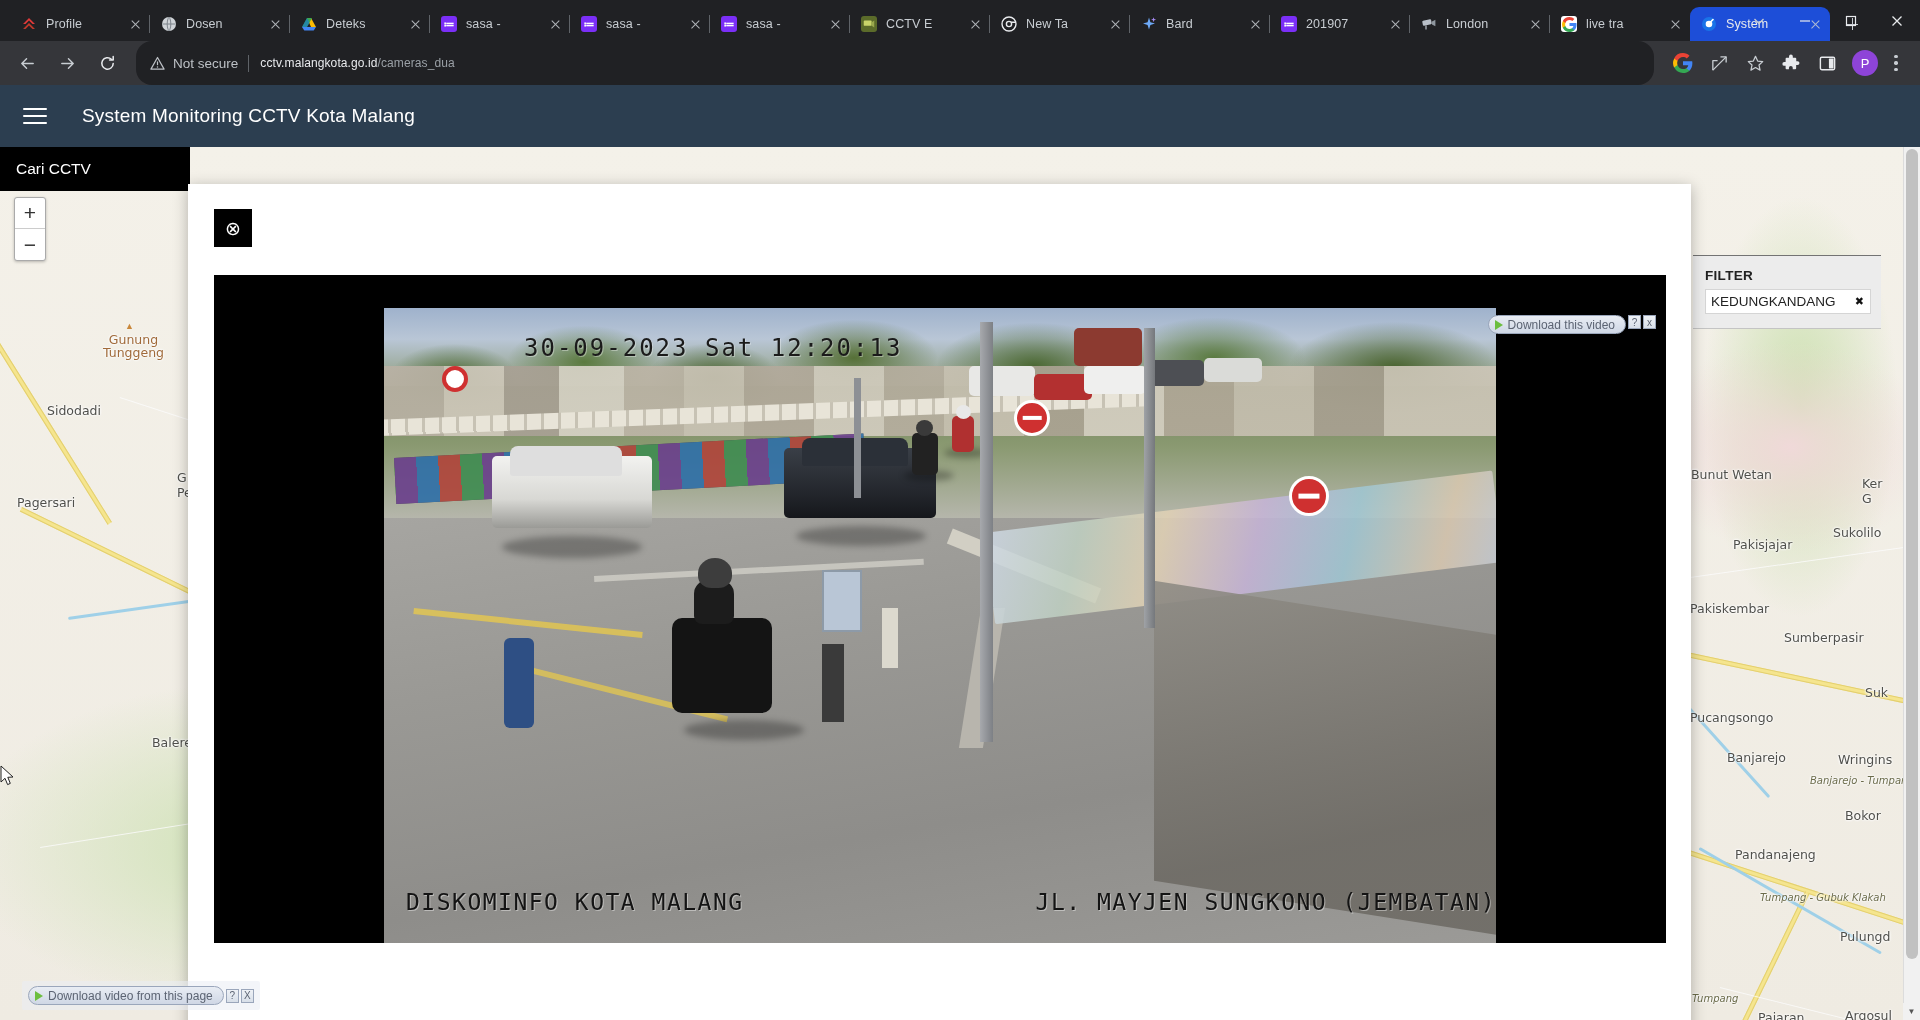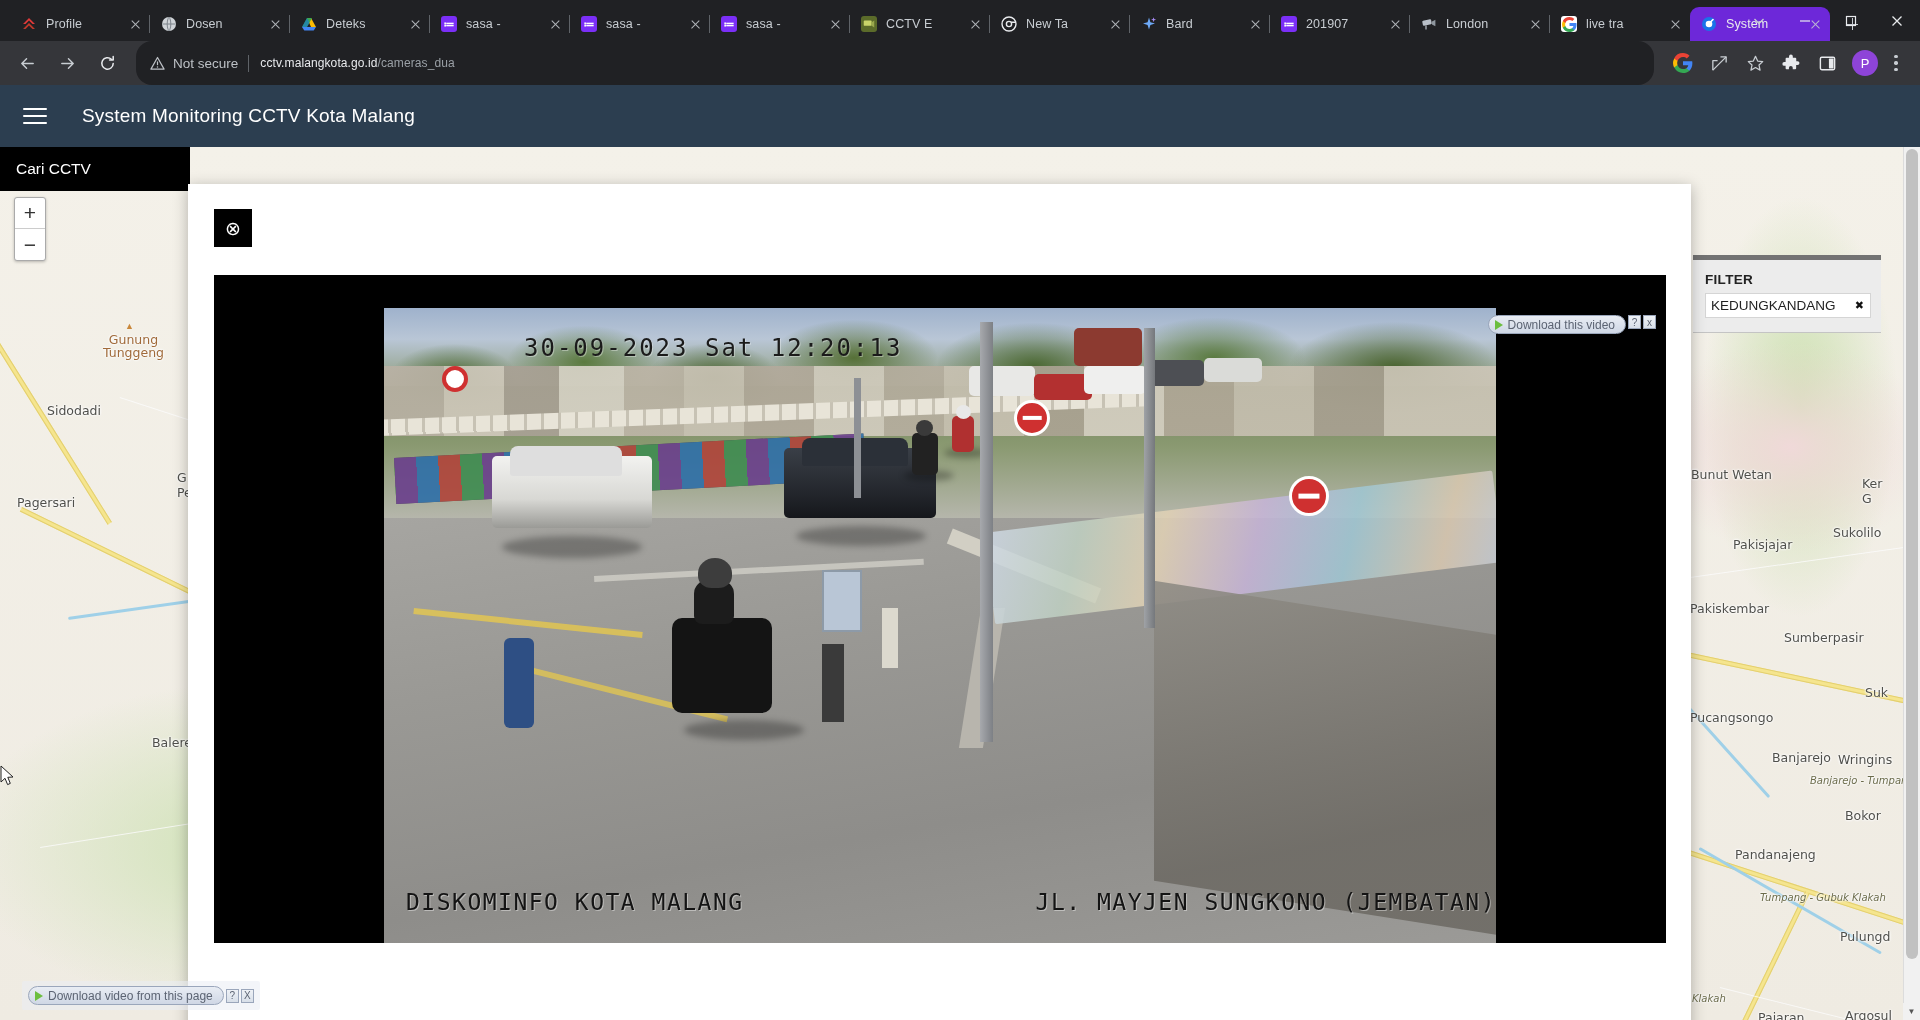"System" .tab.active { background: #6d28d9 -> #1d4ed8 }
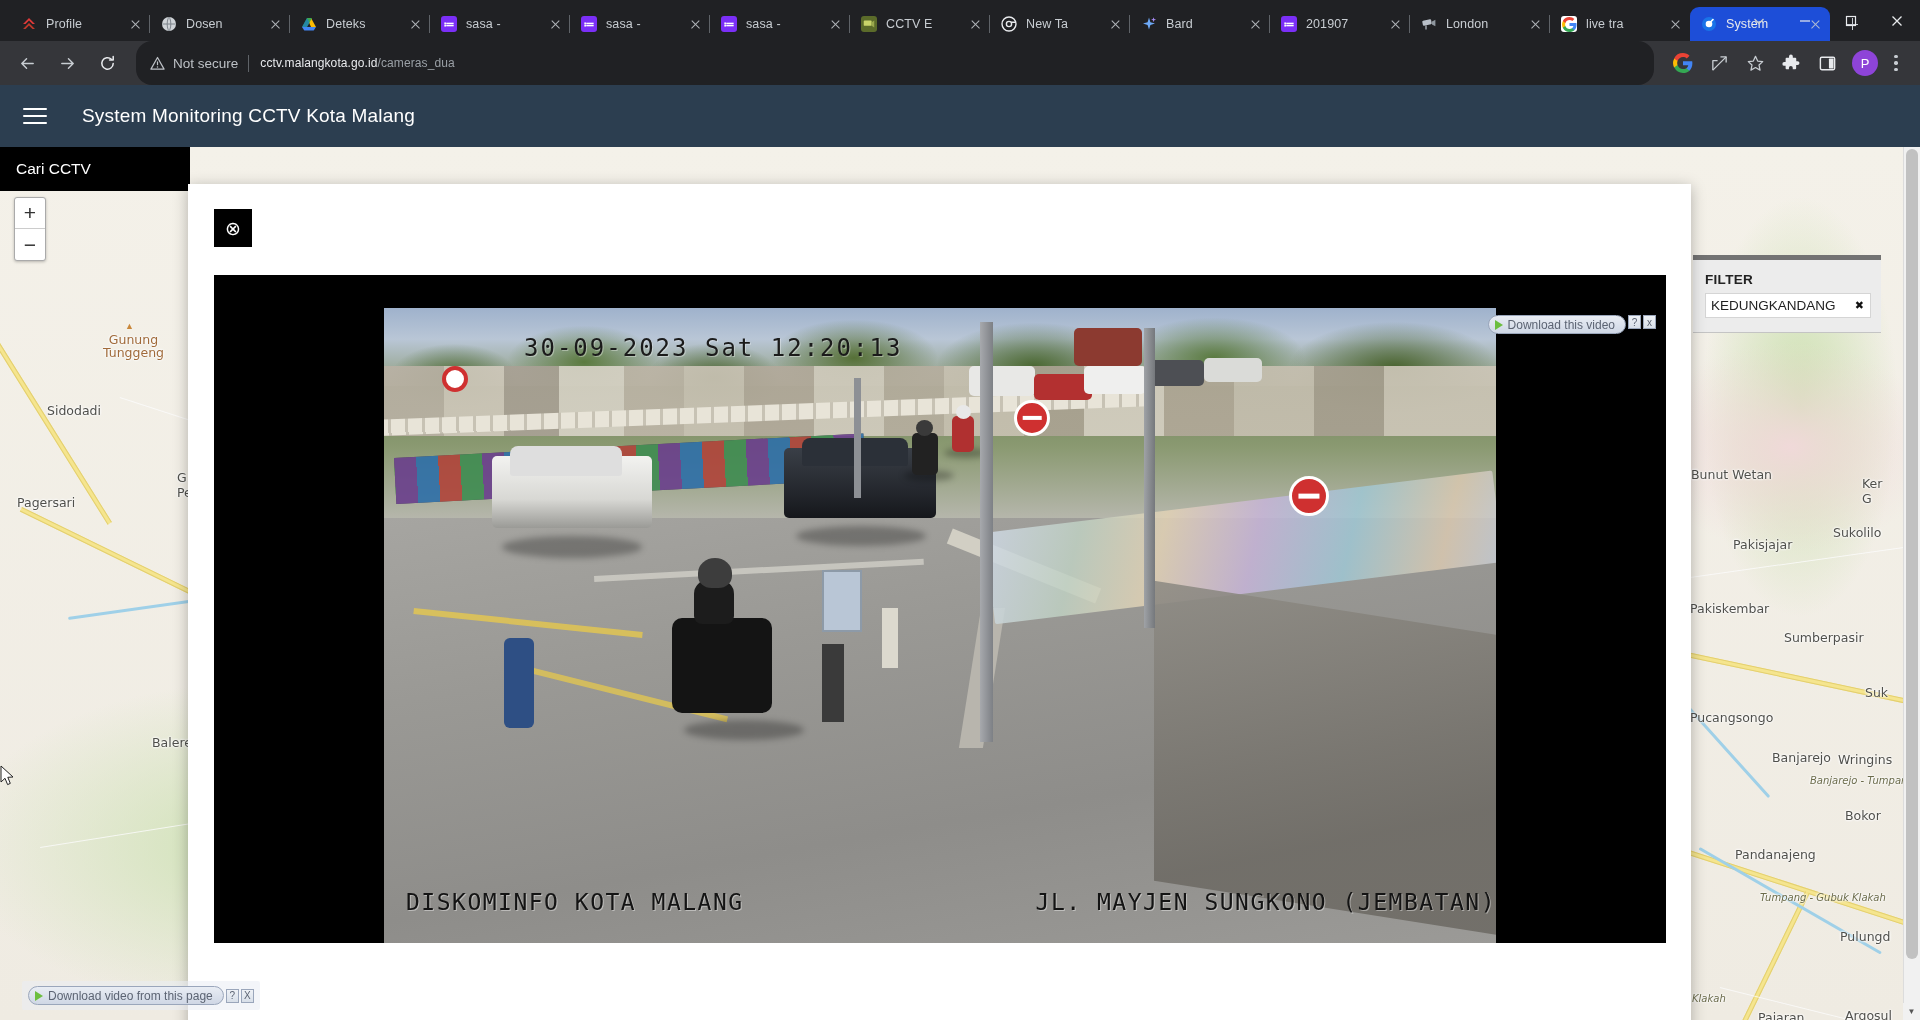"FILTER" #filter-panel { border-top: 5px solid #737373 -> 1px solid #737373 }
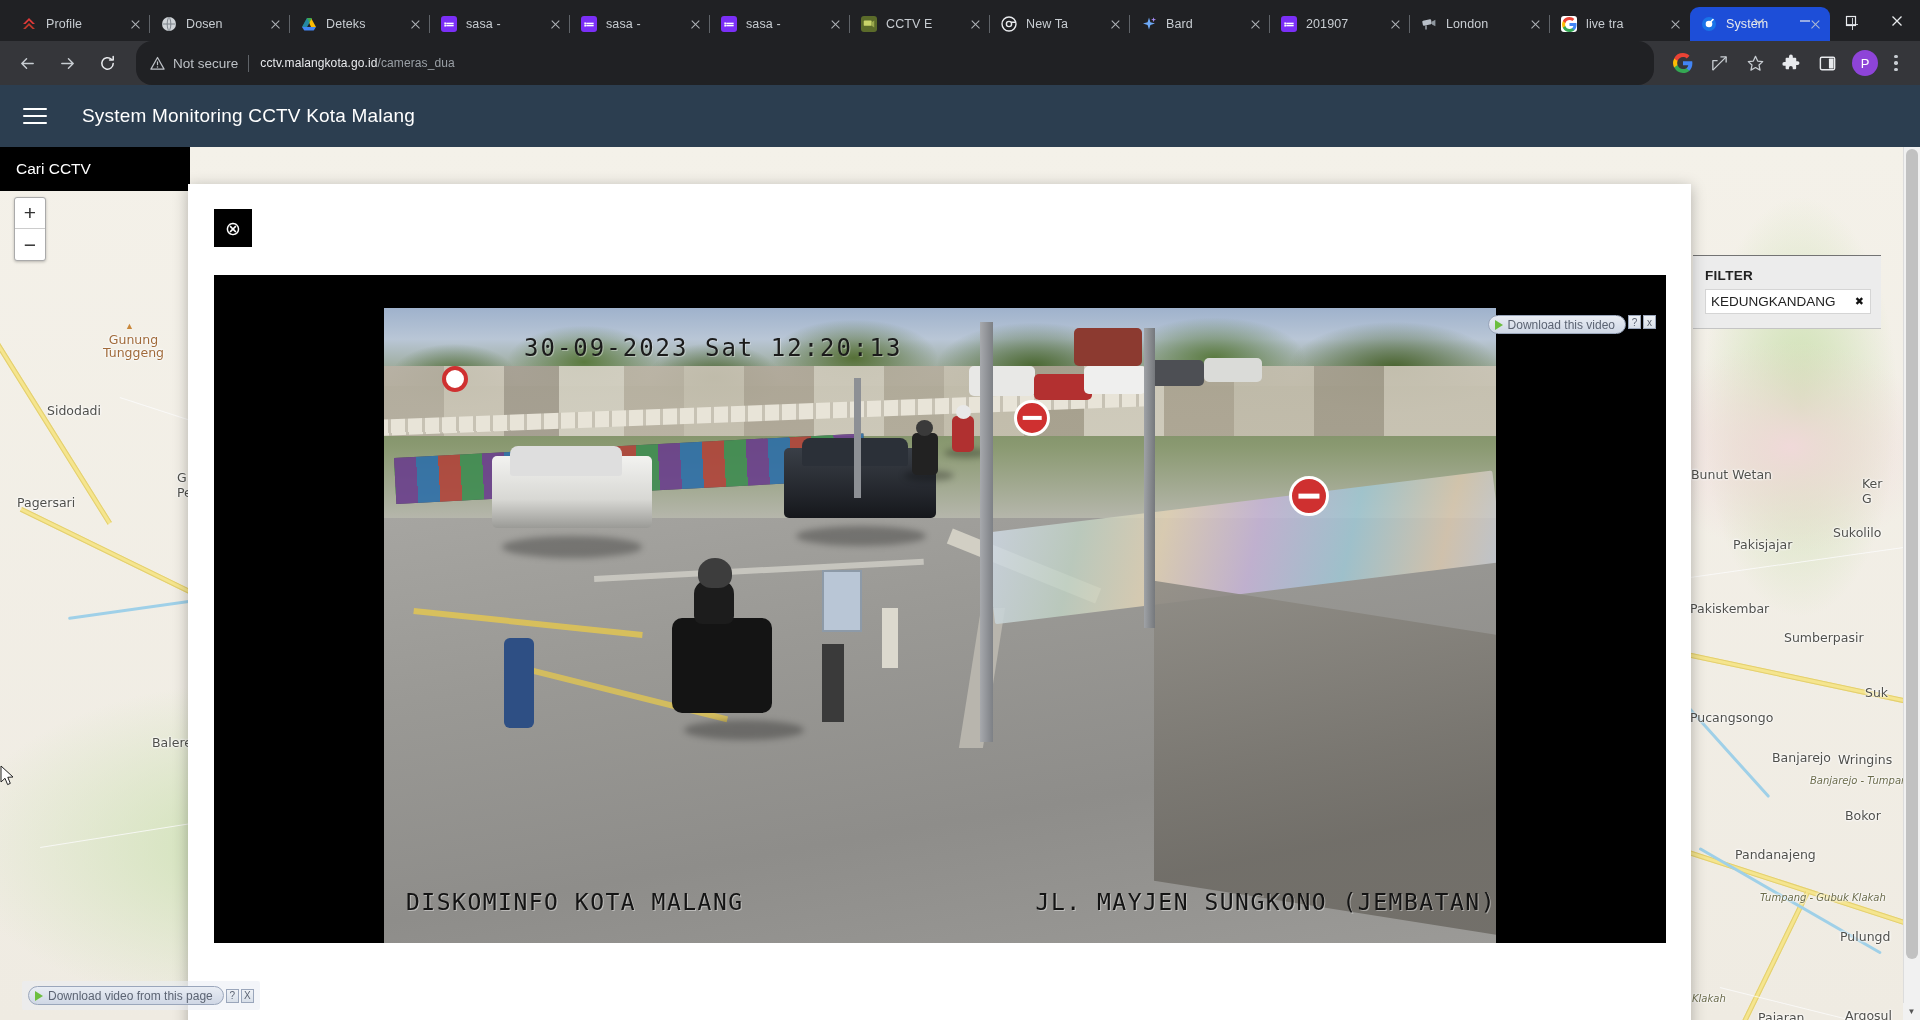"Banjarejo" div.maplabel { left: 1772px -> 1727px }
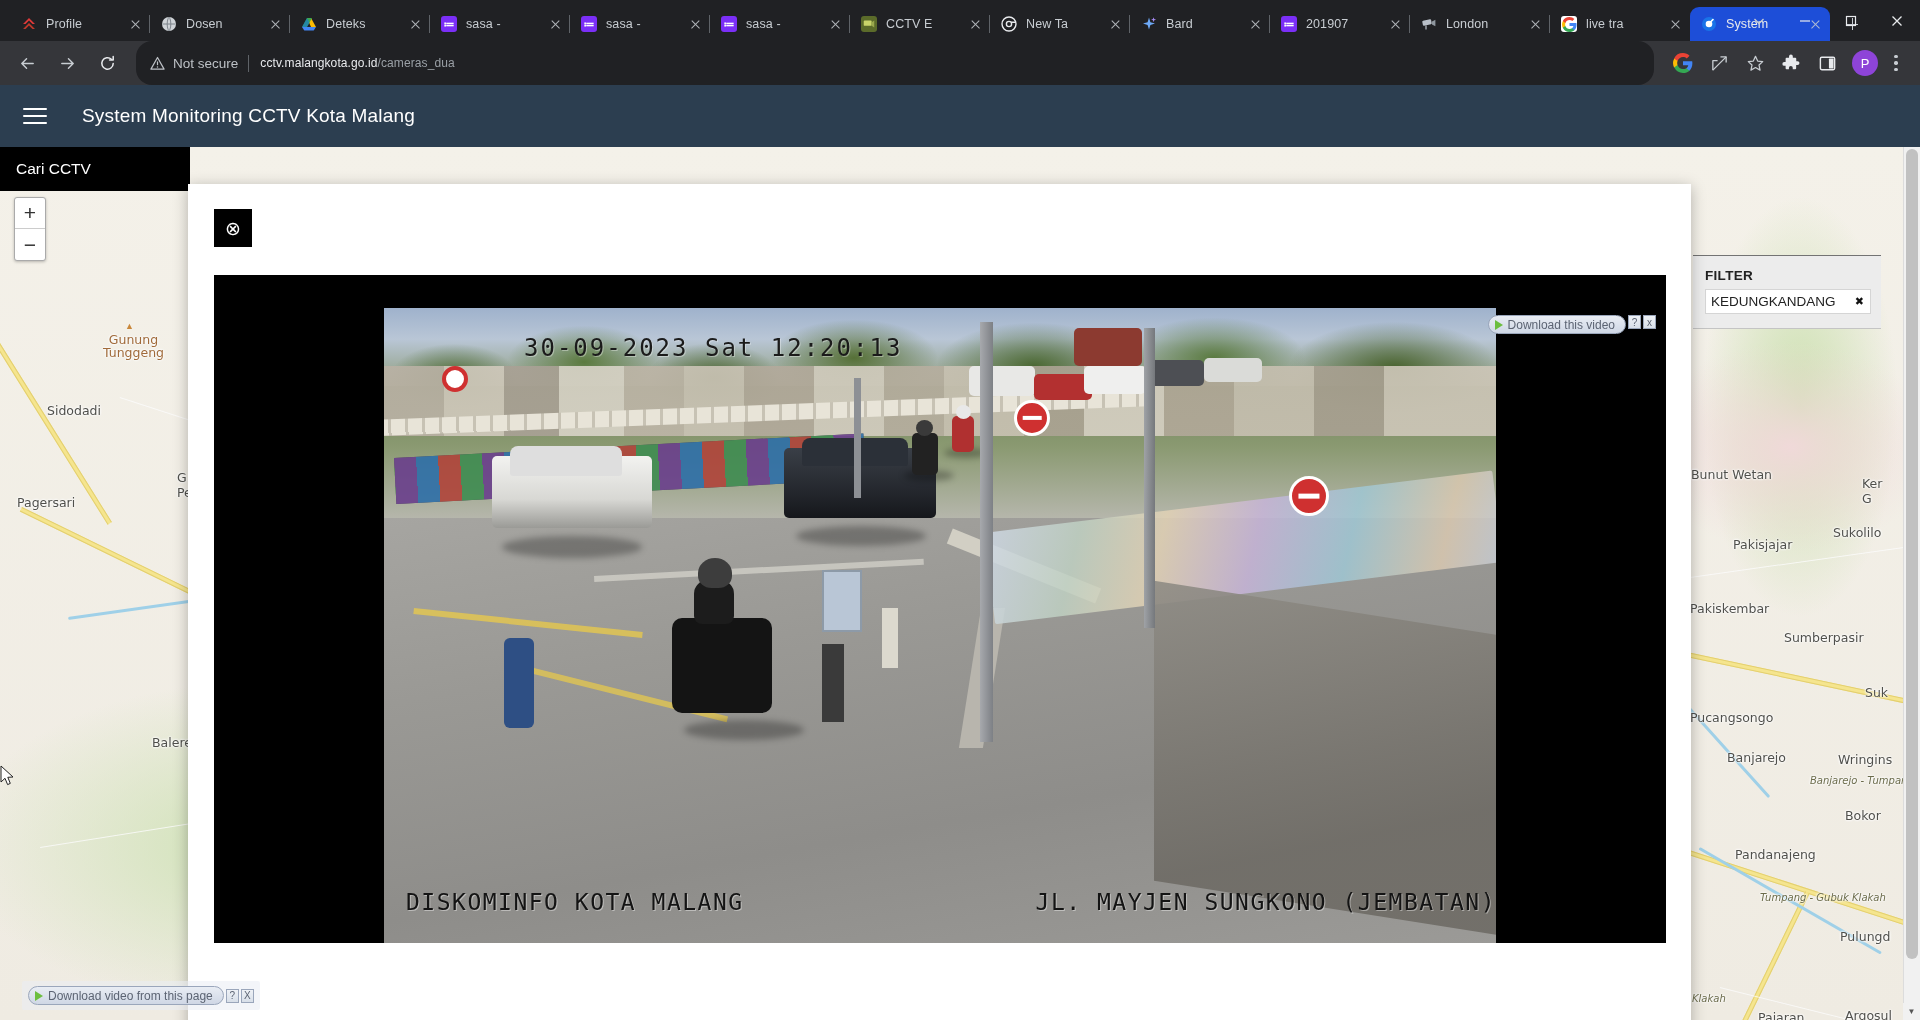"Klakah" div.maplabel { text: Klakah -> Tumpang }
